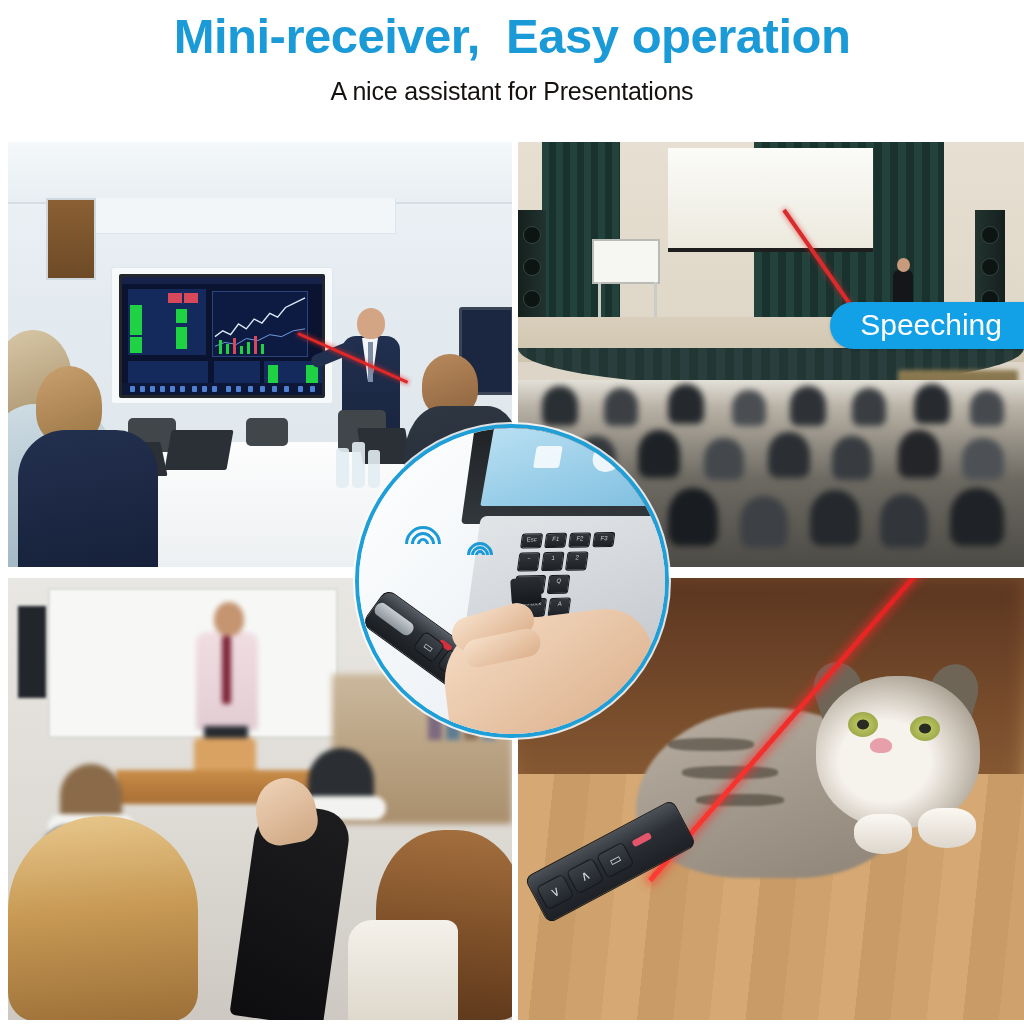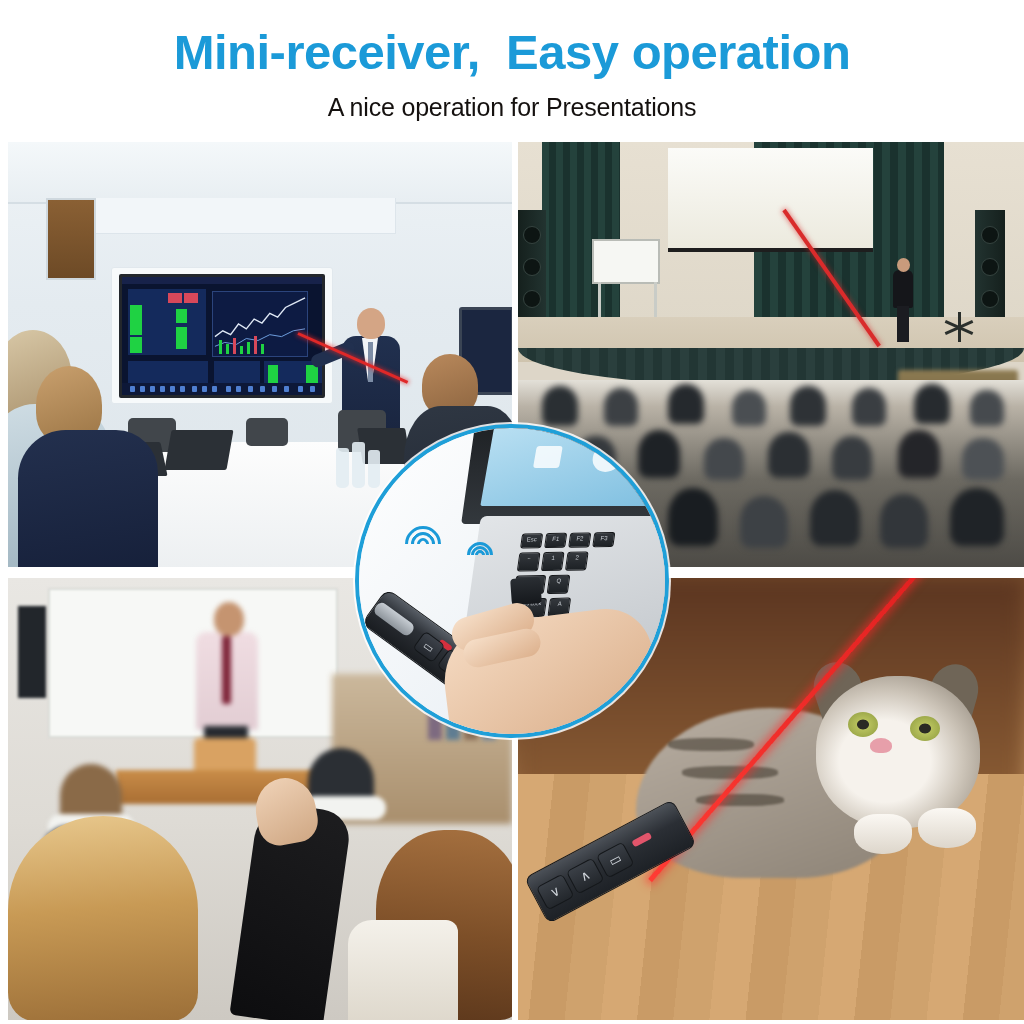"Mini-receiver, Easy operation" .headline { padding-top: 28px -> 12px }
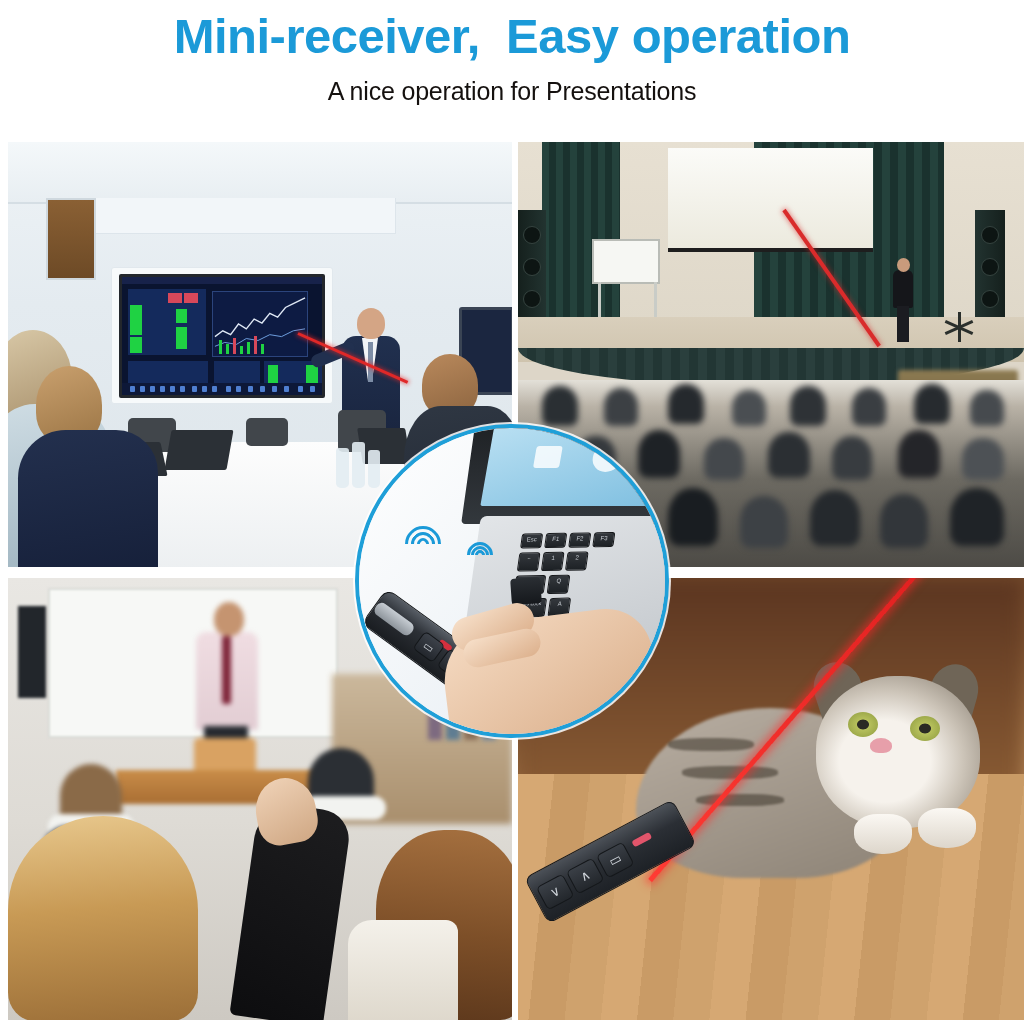"A nice operation for Presentations" div.subline { text: operation -> assistant }
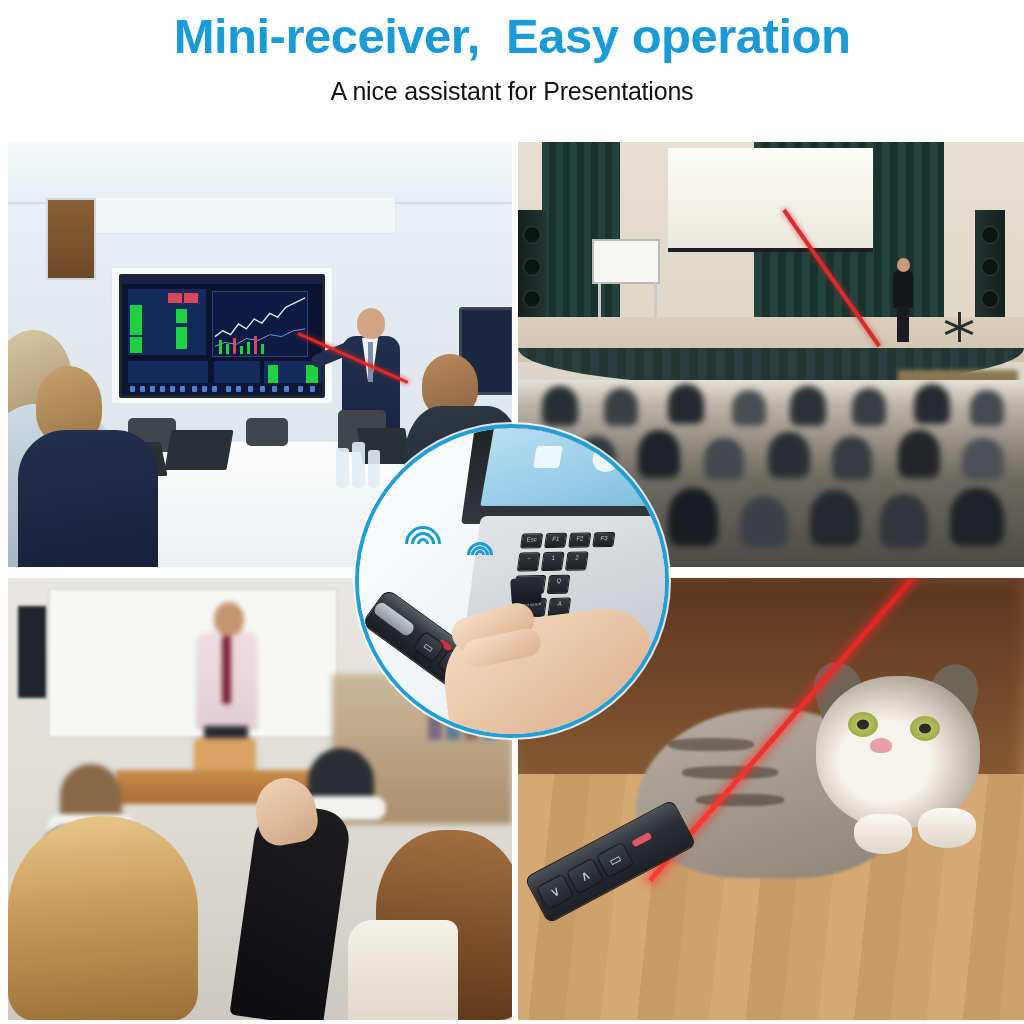"Speeching" div.badge { html: none -> <div>Speeching</div> }
